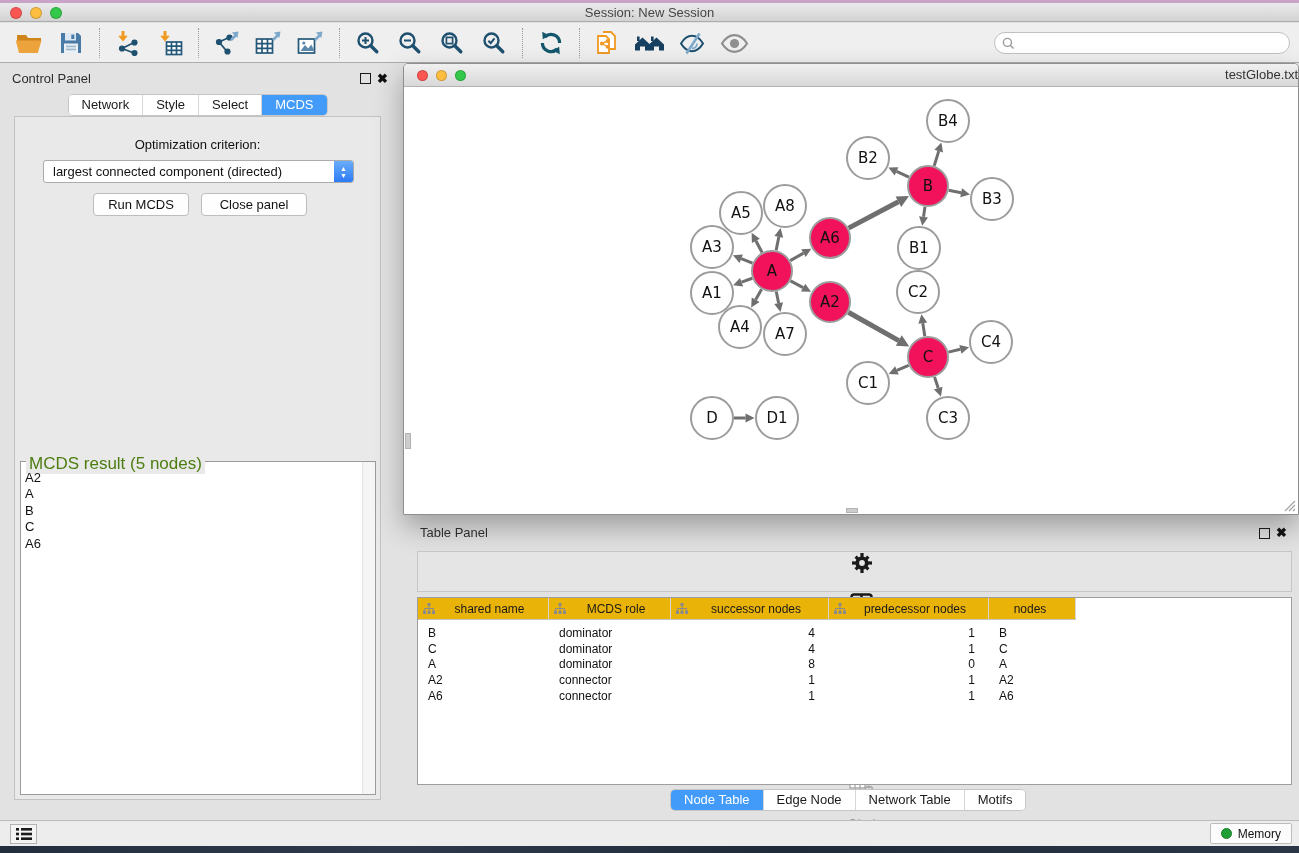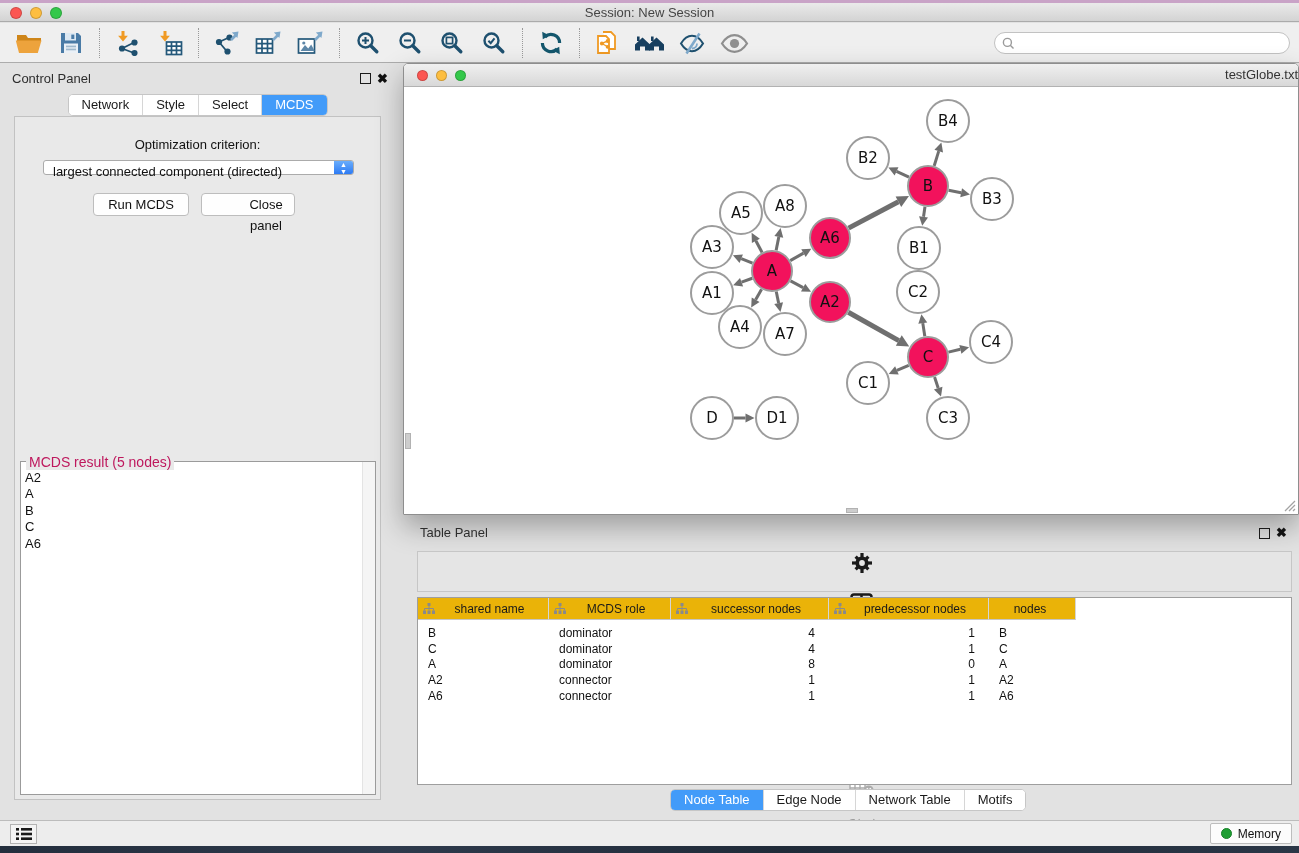"largest connected component (directed)" .select-box { height: 15px -> 23px }
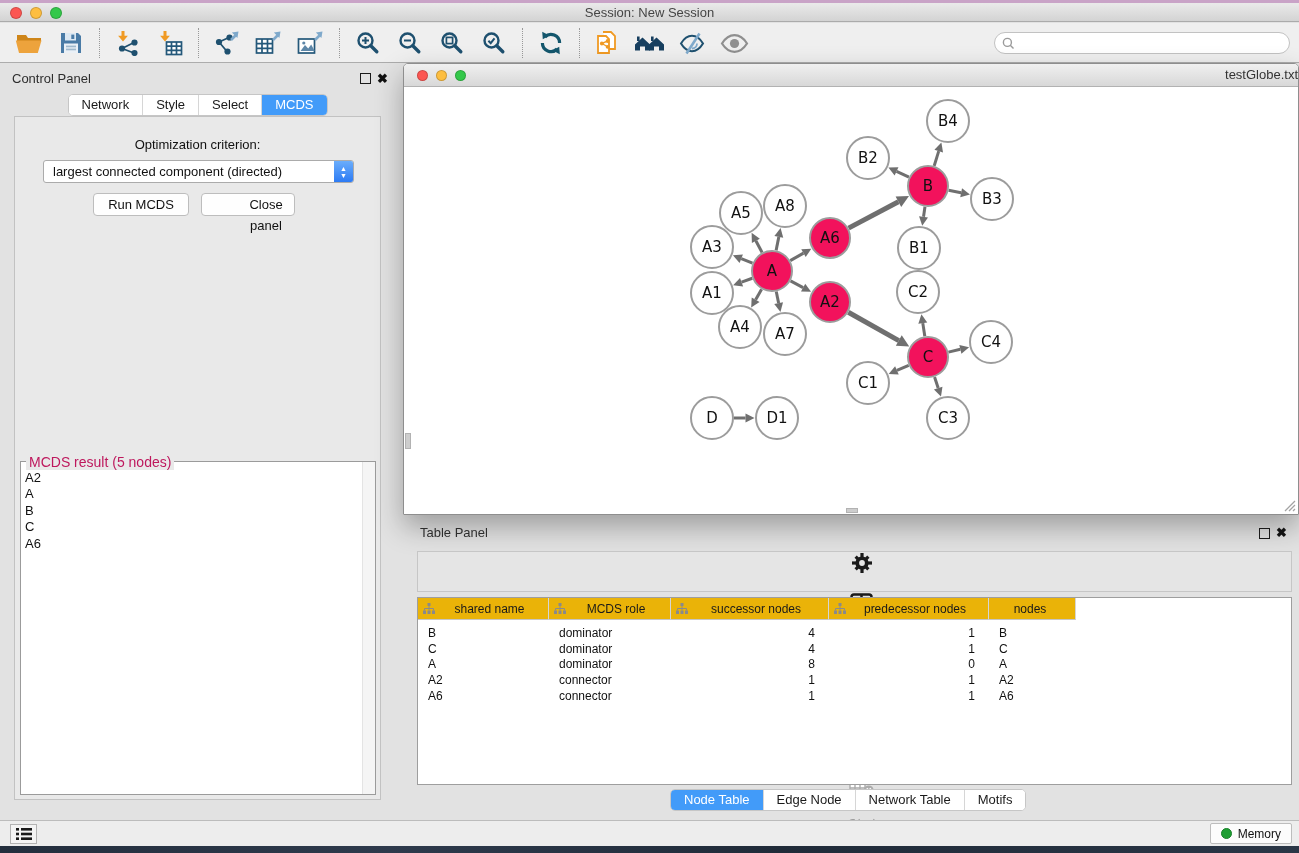"Close panel" .close-btn { padding-left: 36px -> none; width: 94px -> 106px }
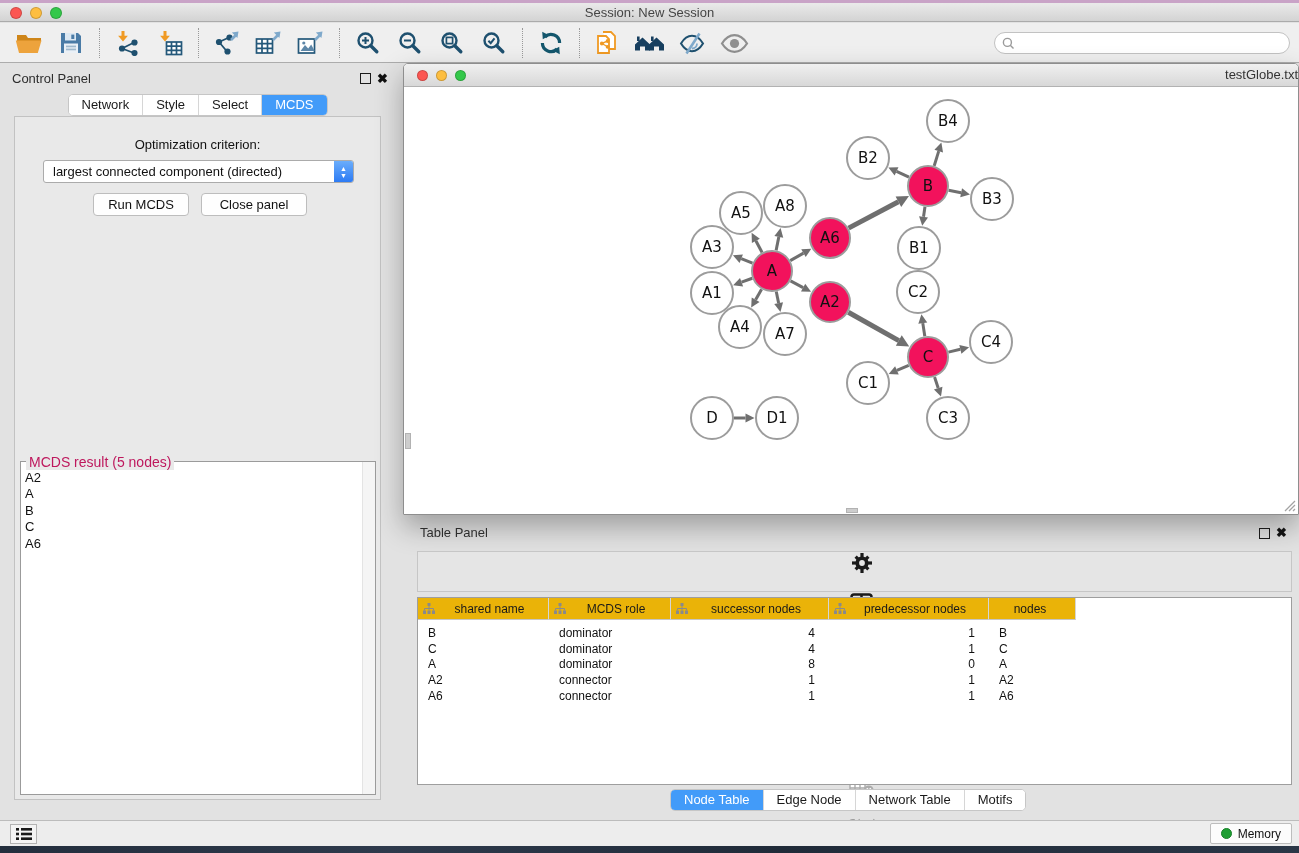"MCDS result (5 nodes)" .result-legend { color: #be185d -> #4d7c0f; font-size: 14px -> 17px }
